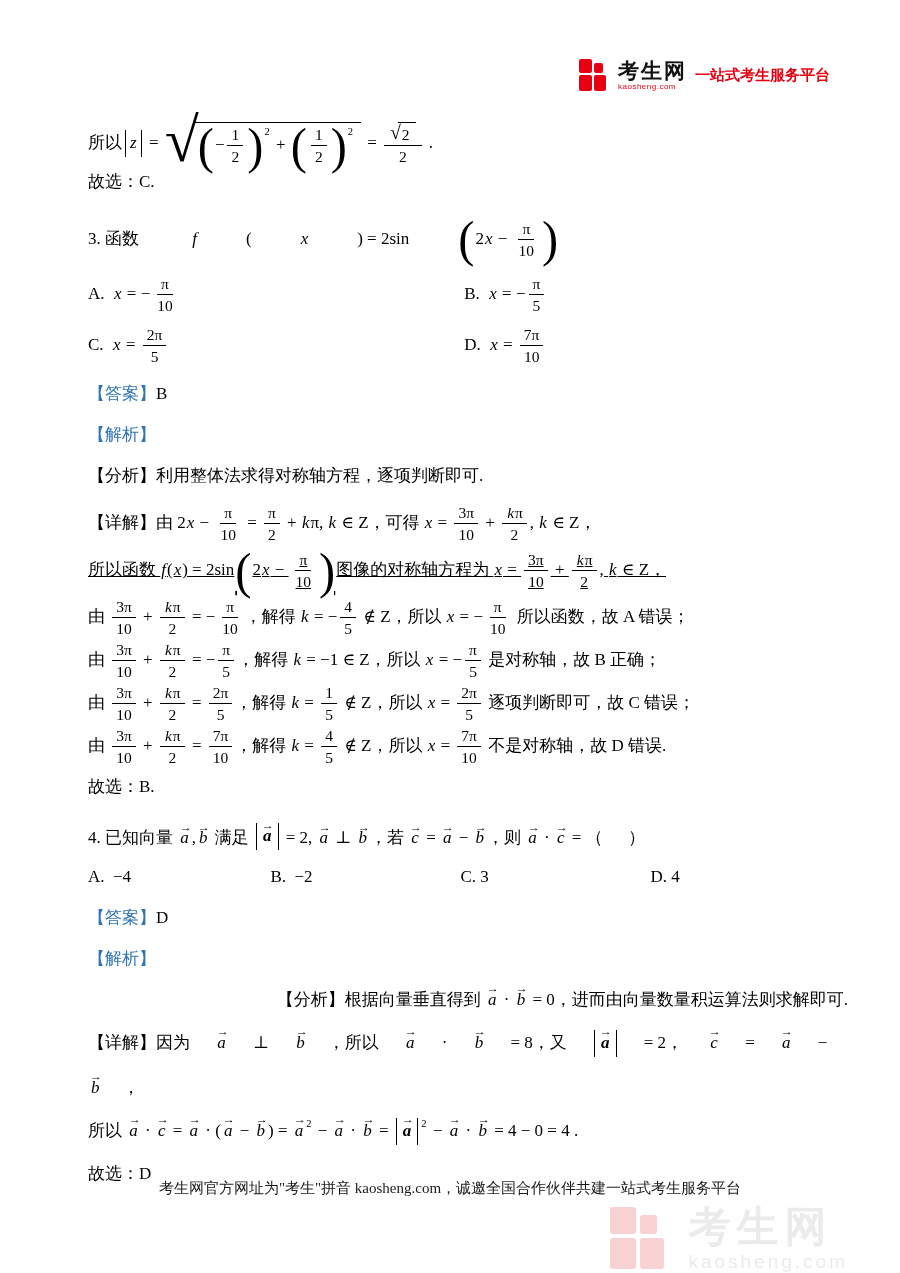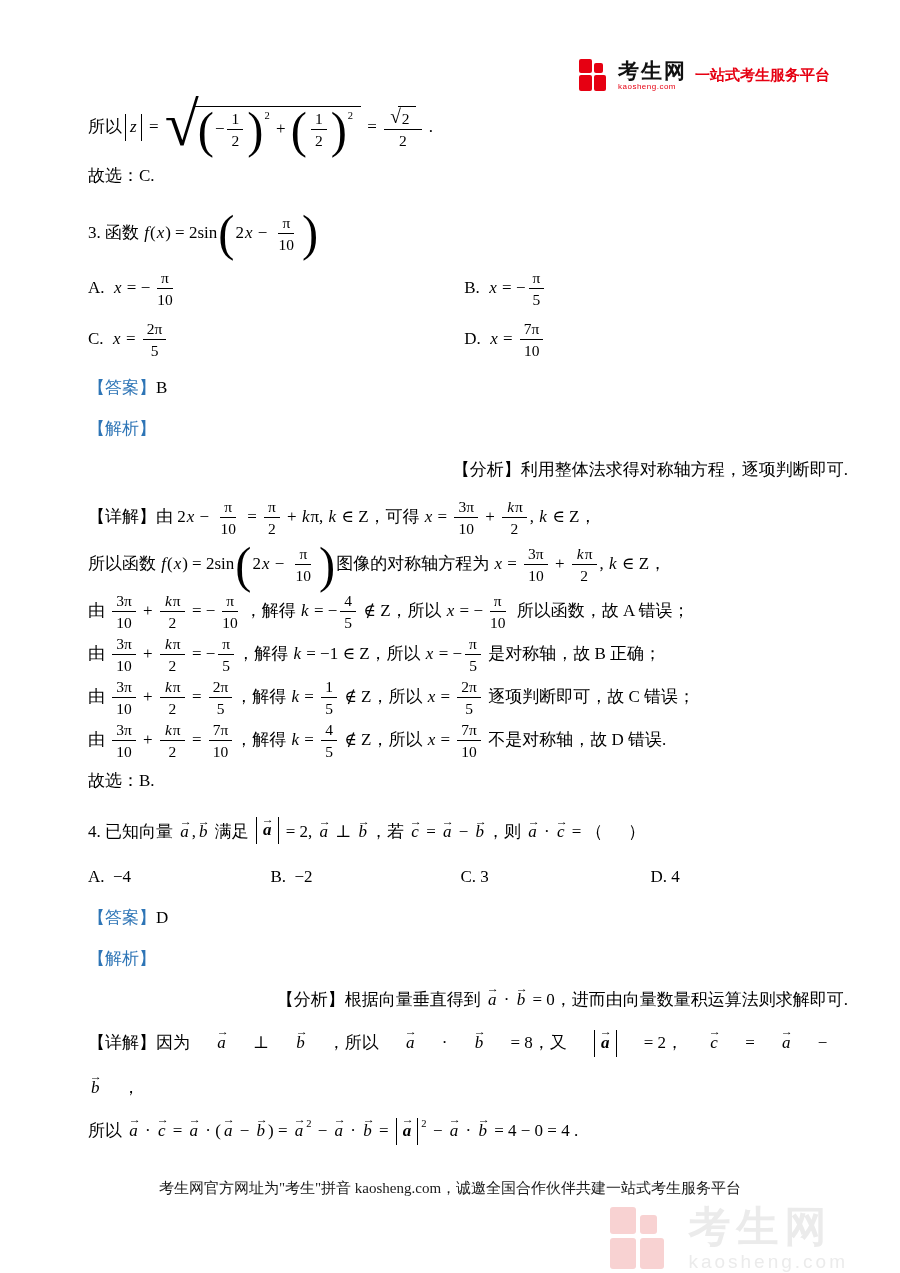"所以" .content { top: 98px -> 114px }
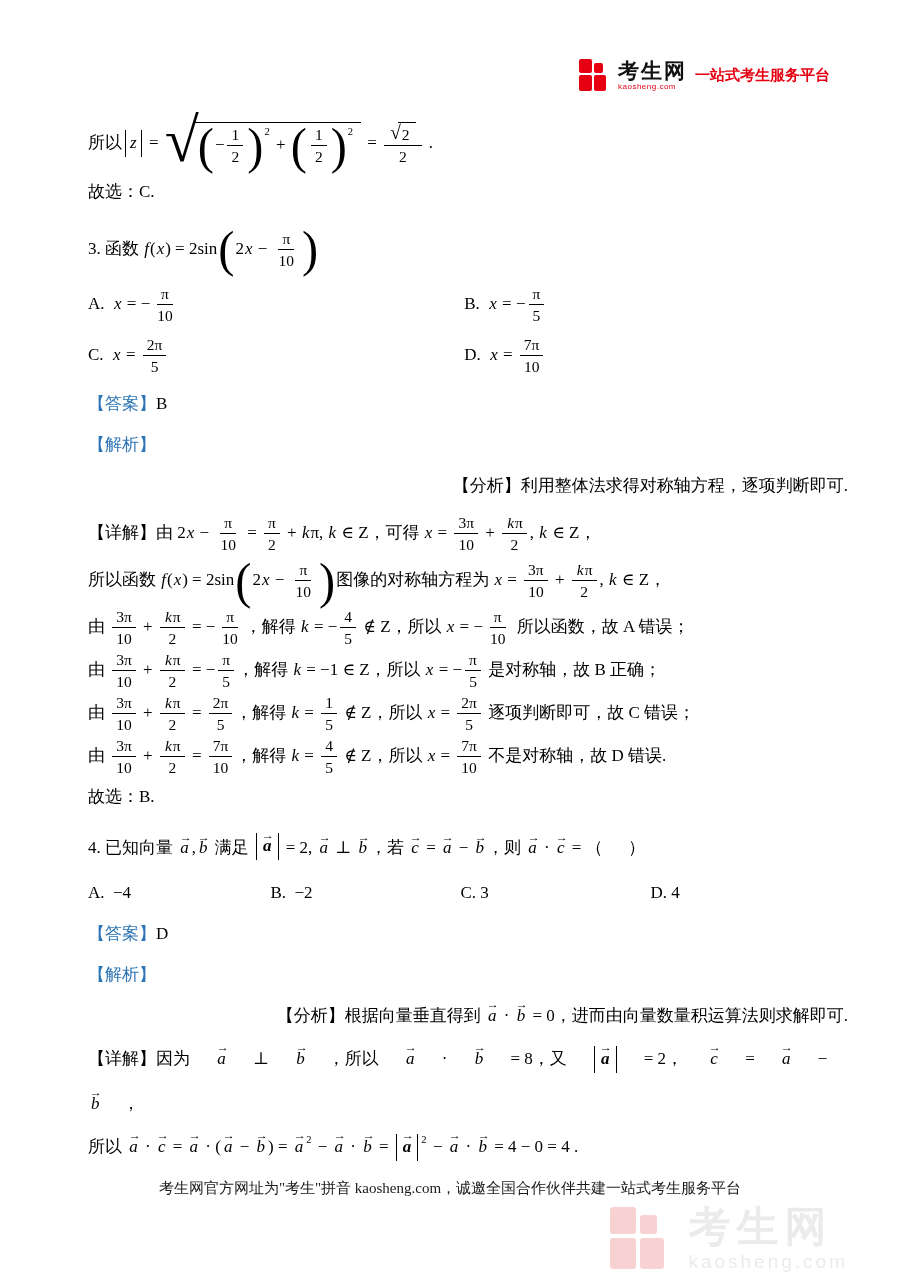"故选：C." div.mline { margin-top: 12px -> 2px }
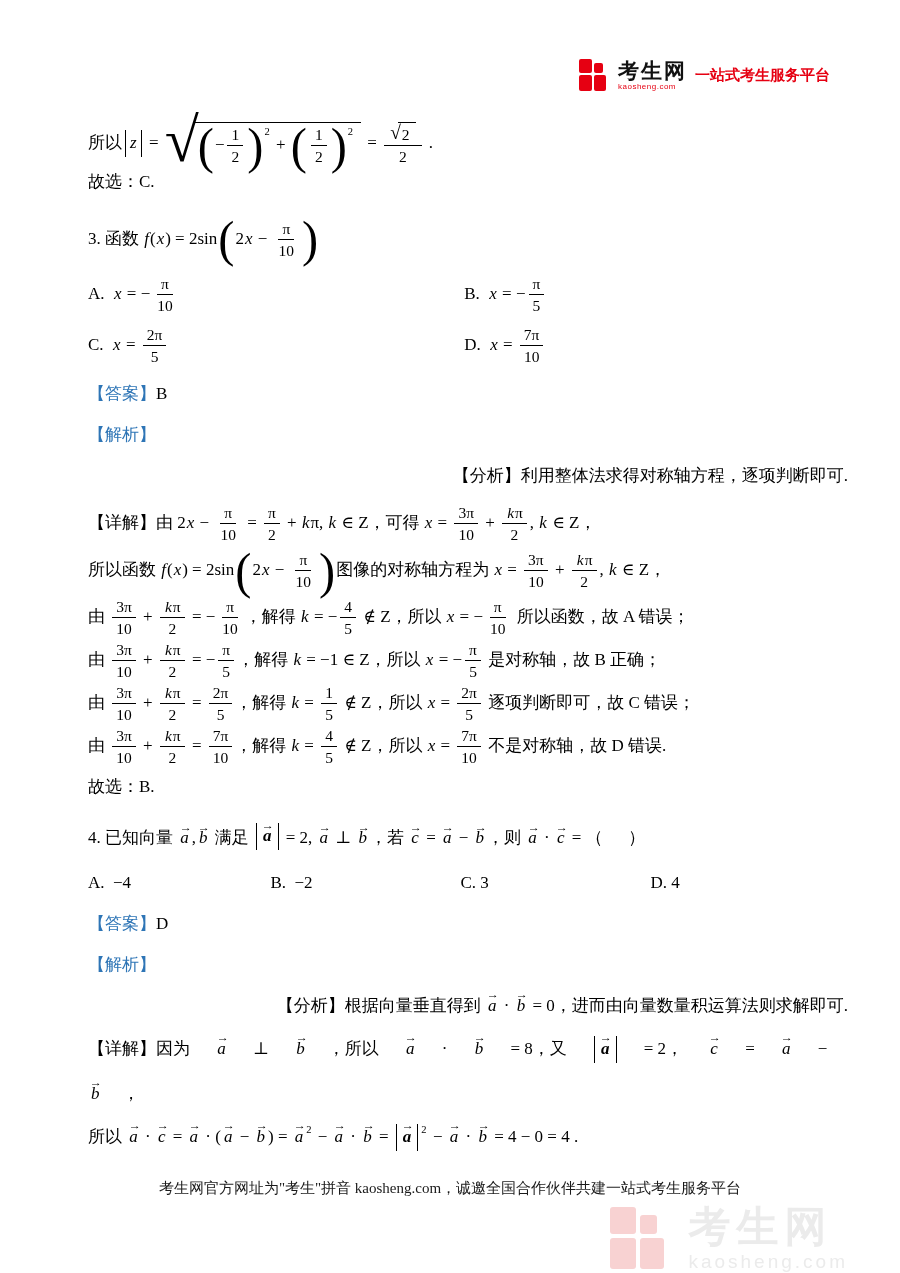"3. 函数" div.mline { gap: none -> 48px }
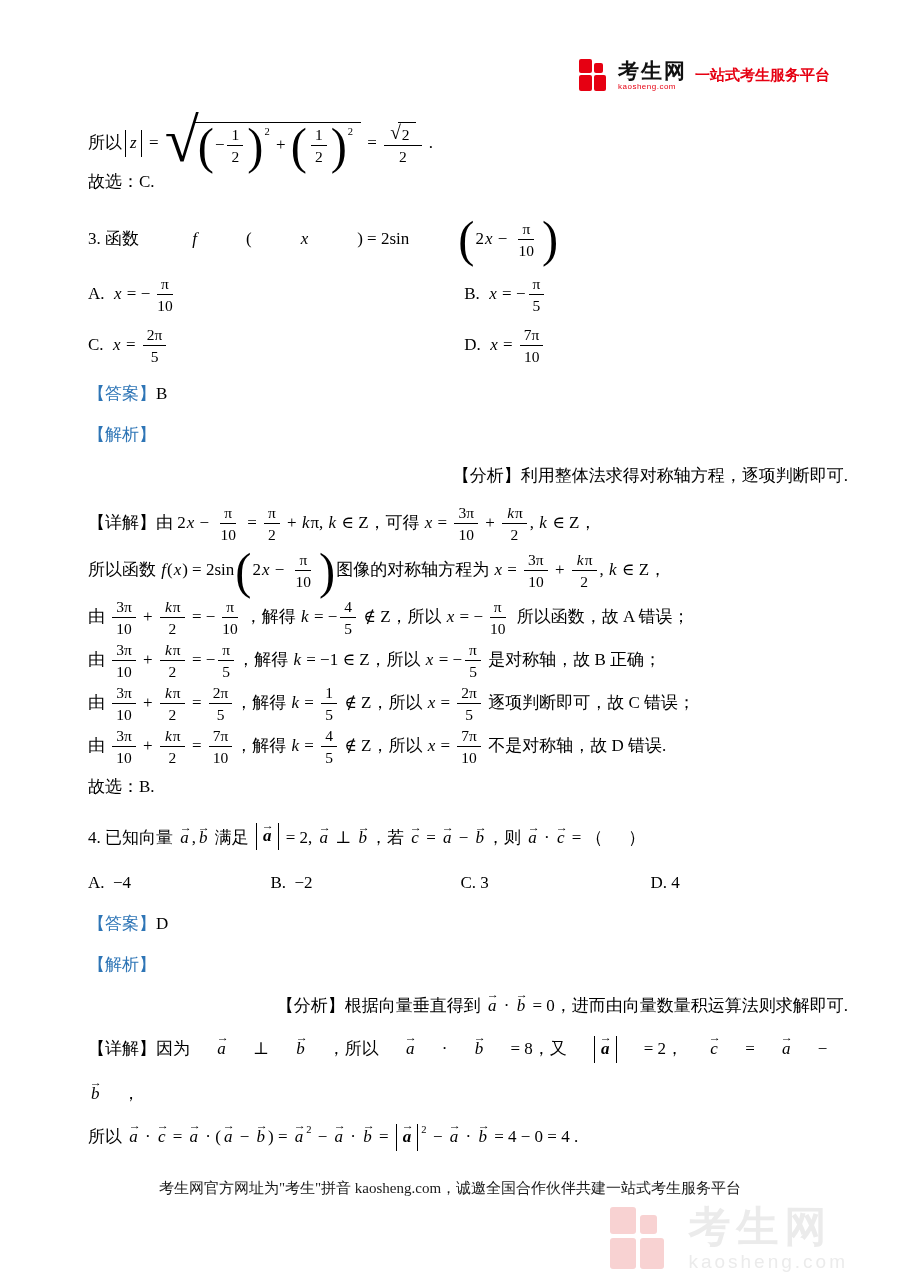"【分析】利用整体法求得对称轴方程，逐项判断即可." div.mline { justify-content: flex-end -> none }
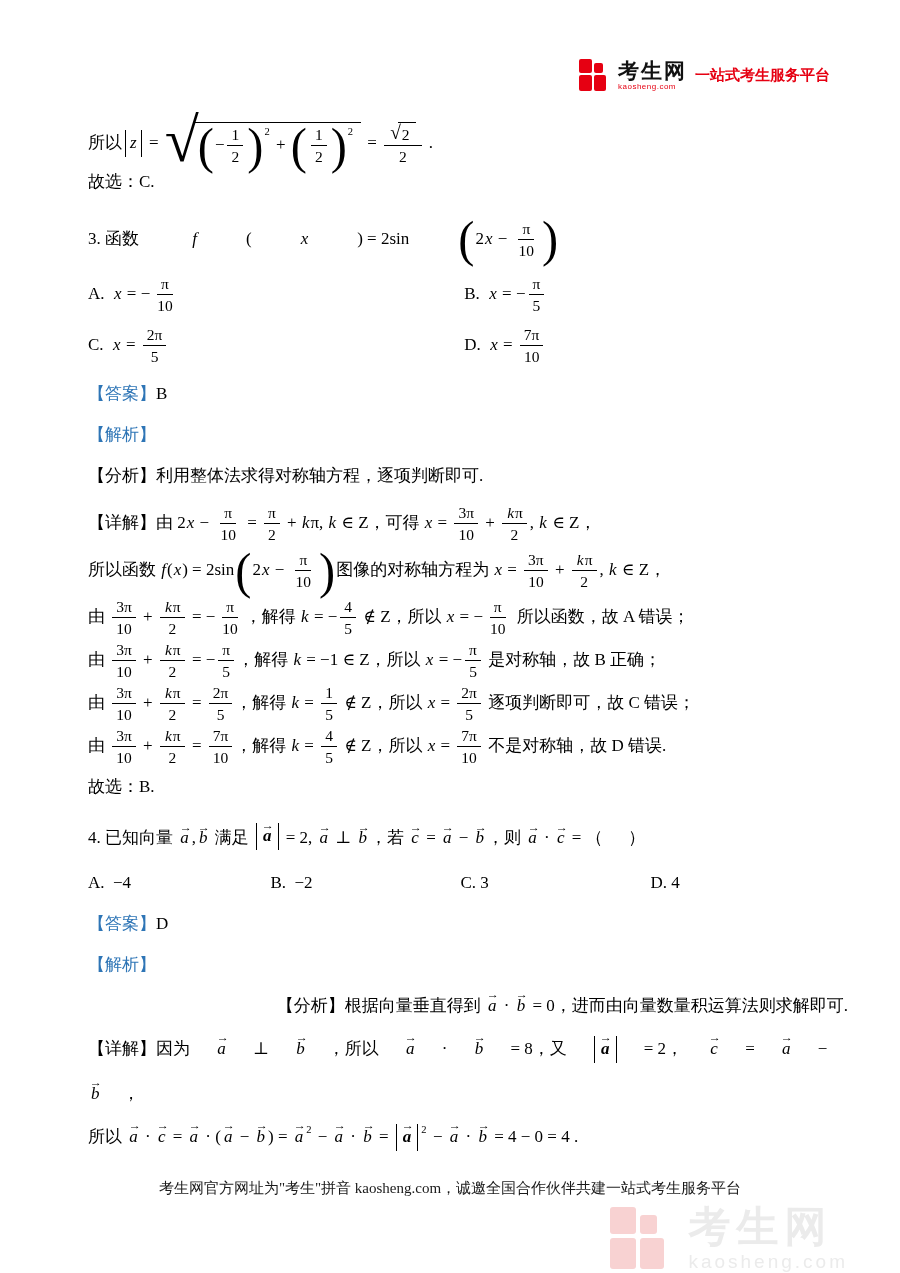"所以函数" div.mline { text-decoration: none -> underline }
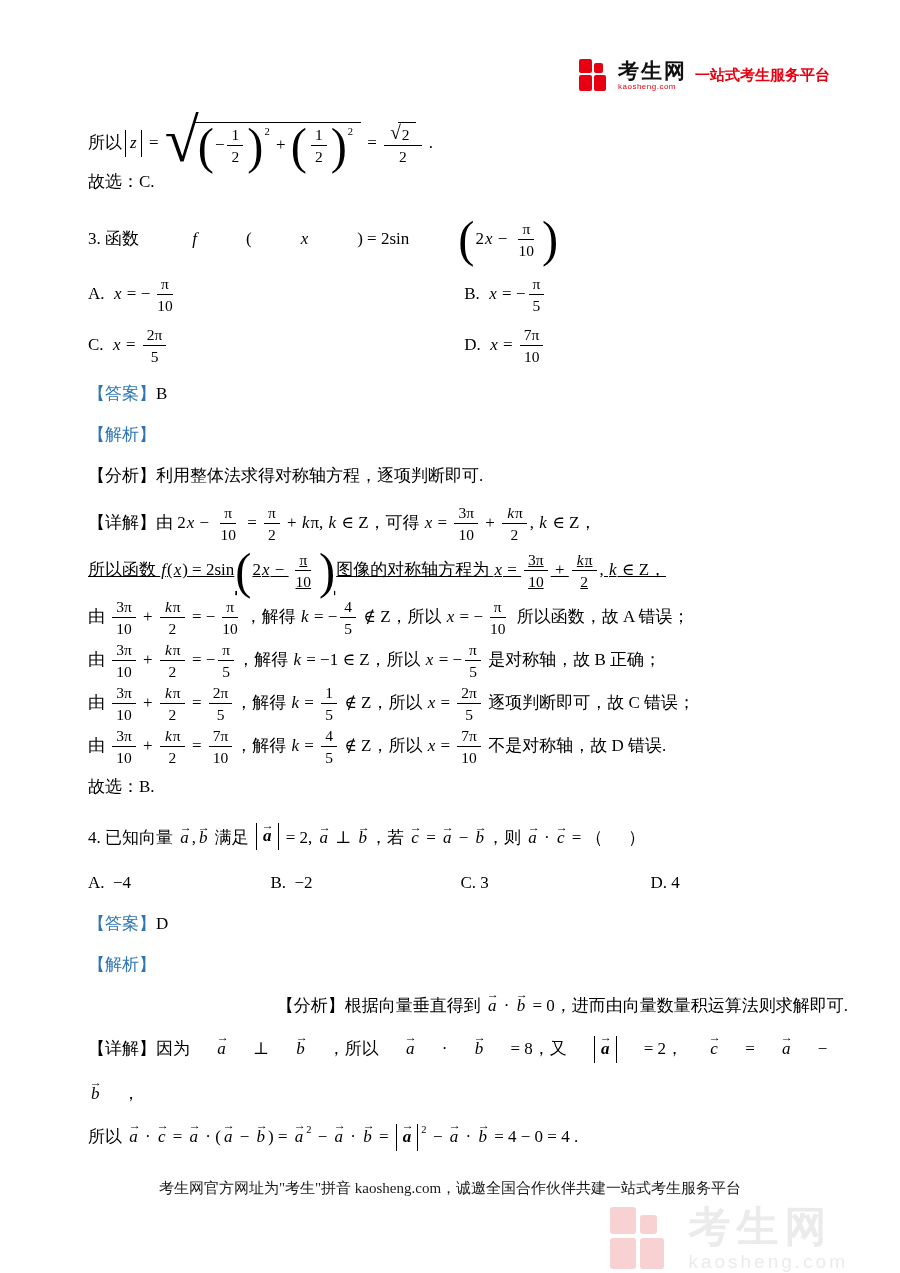"A. −4" div.mline { margin-top: 22px -> 16px }
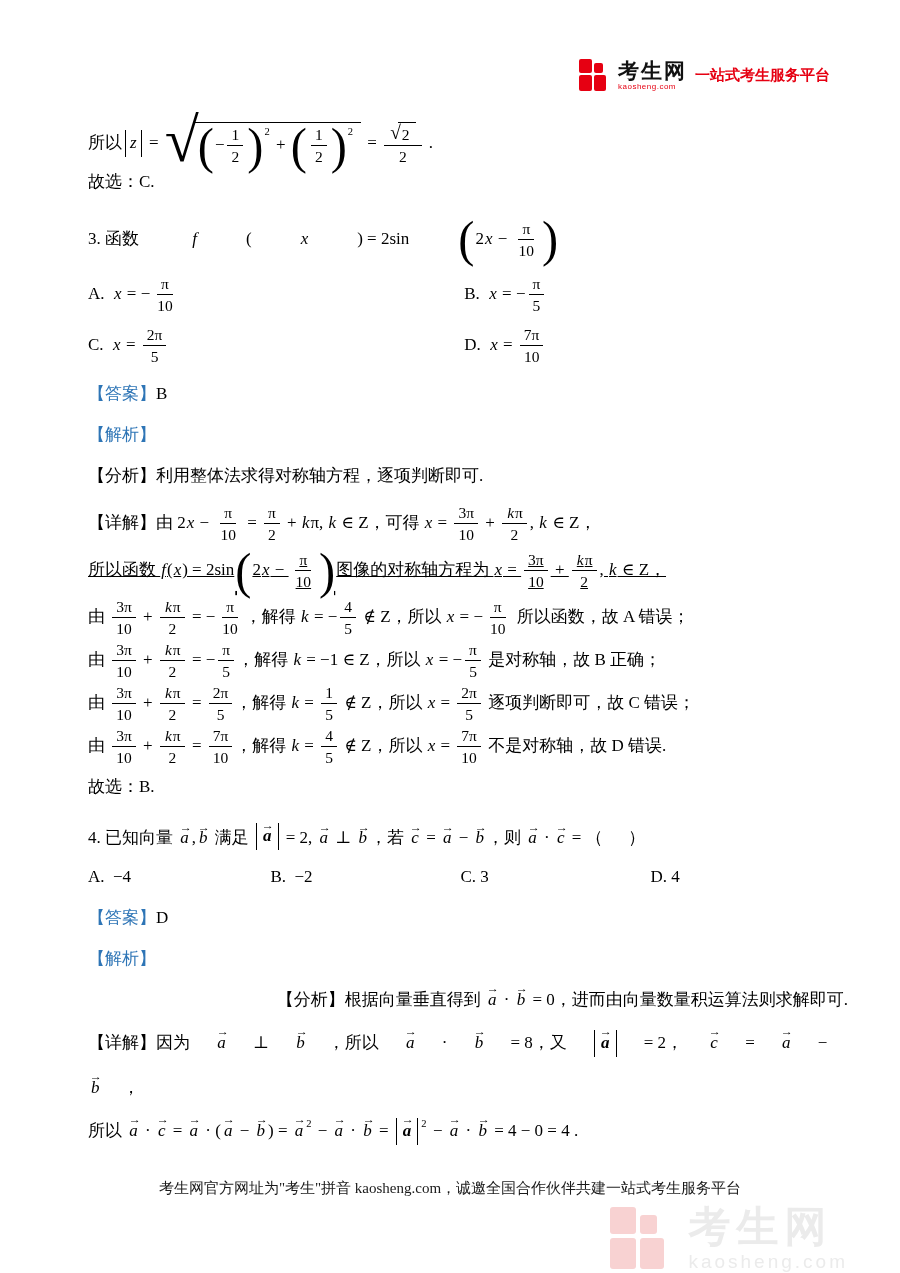"故选：D" div.mline { html: none -> <div> <span>故选：D</span> </div> }
